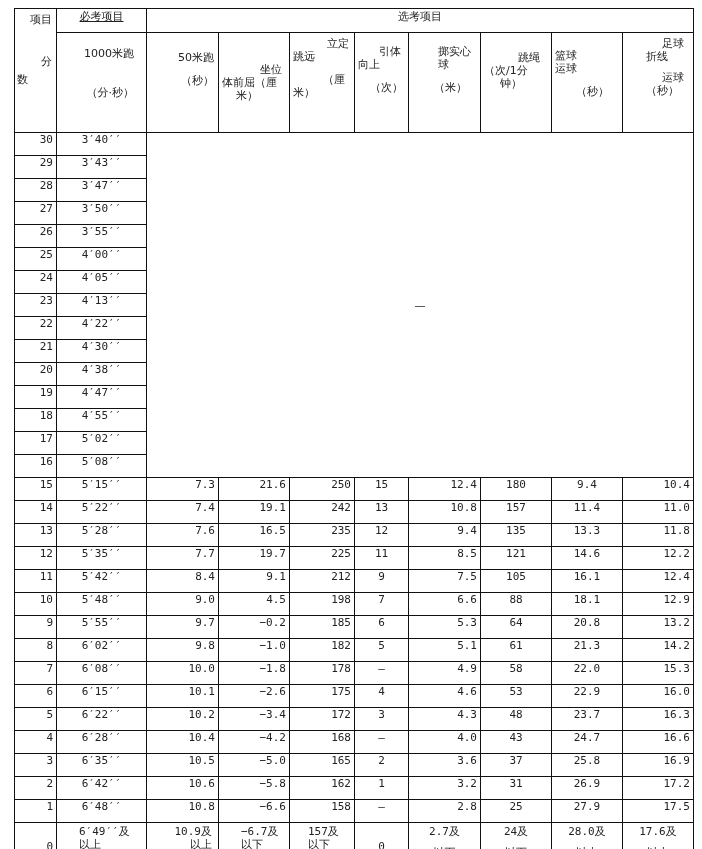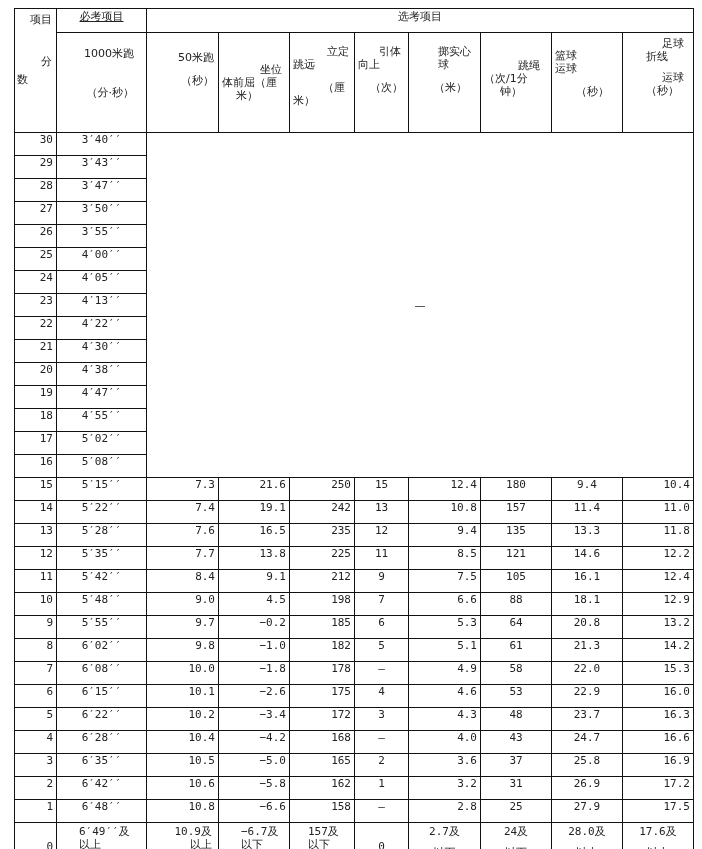"立定" td.hcell { padding-top: 12px -> 4px }
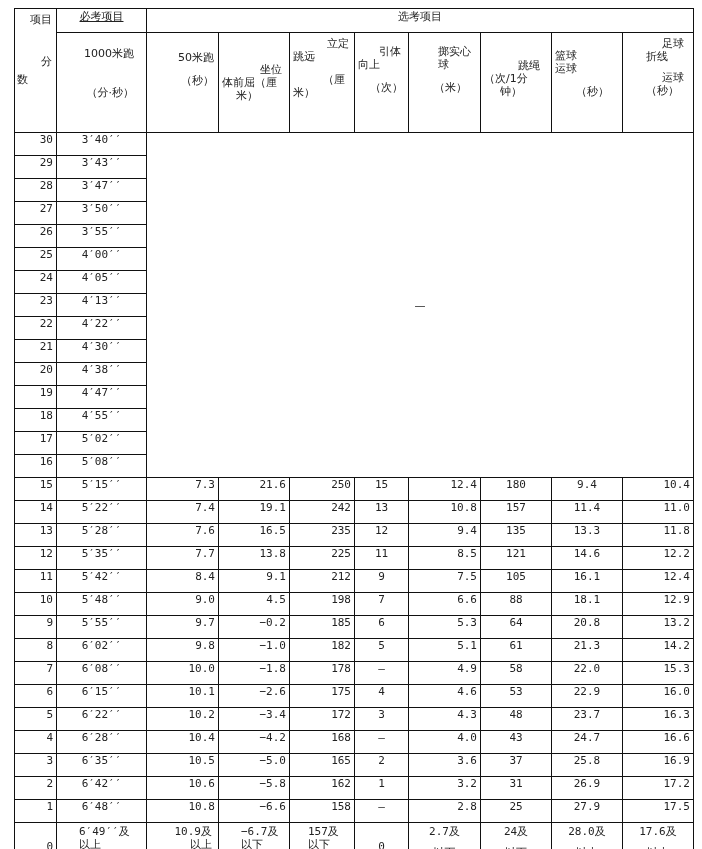"跳绳" td.hcell { padding-top: 26px -> 18px }
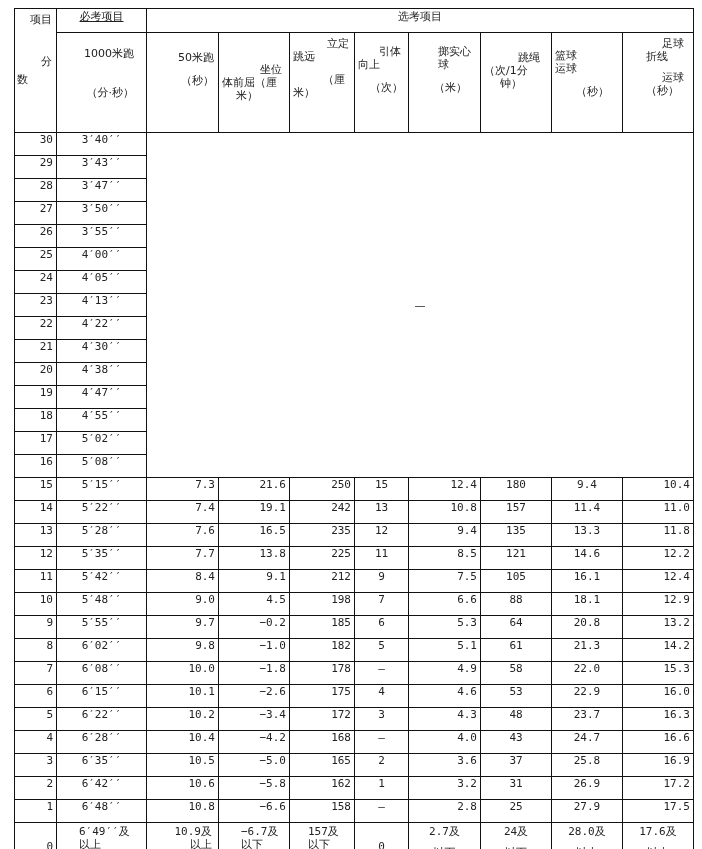"13.8" td.r { text: 13.8 -> 19.7 }
